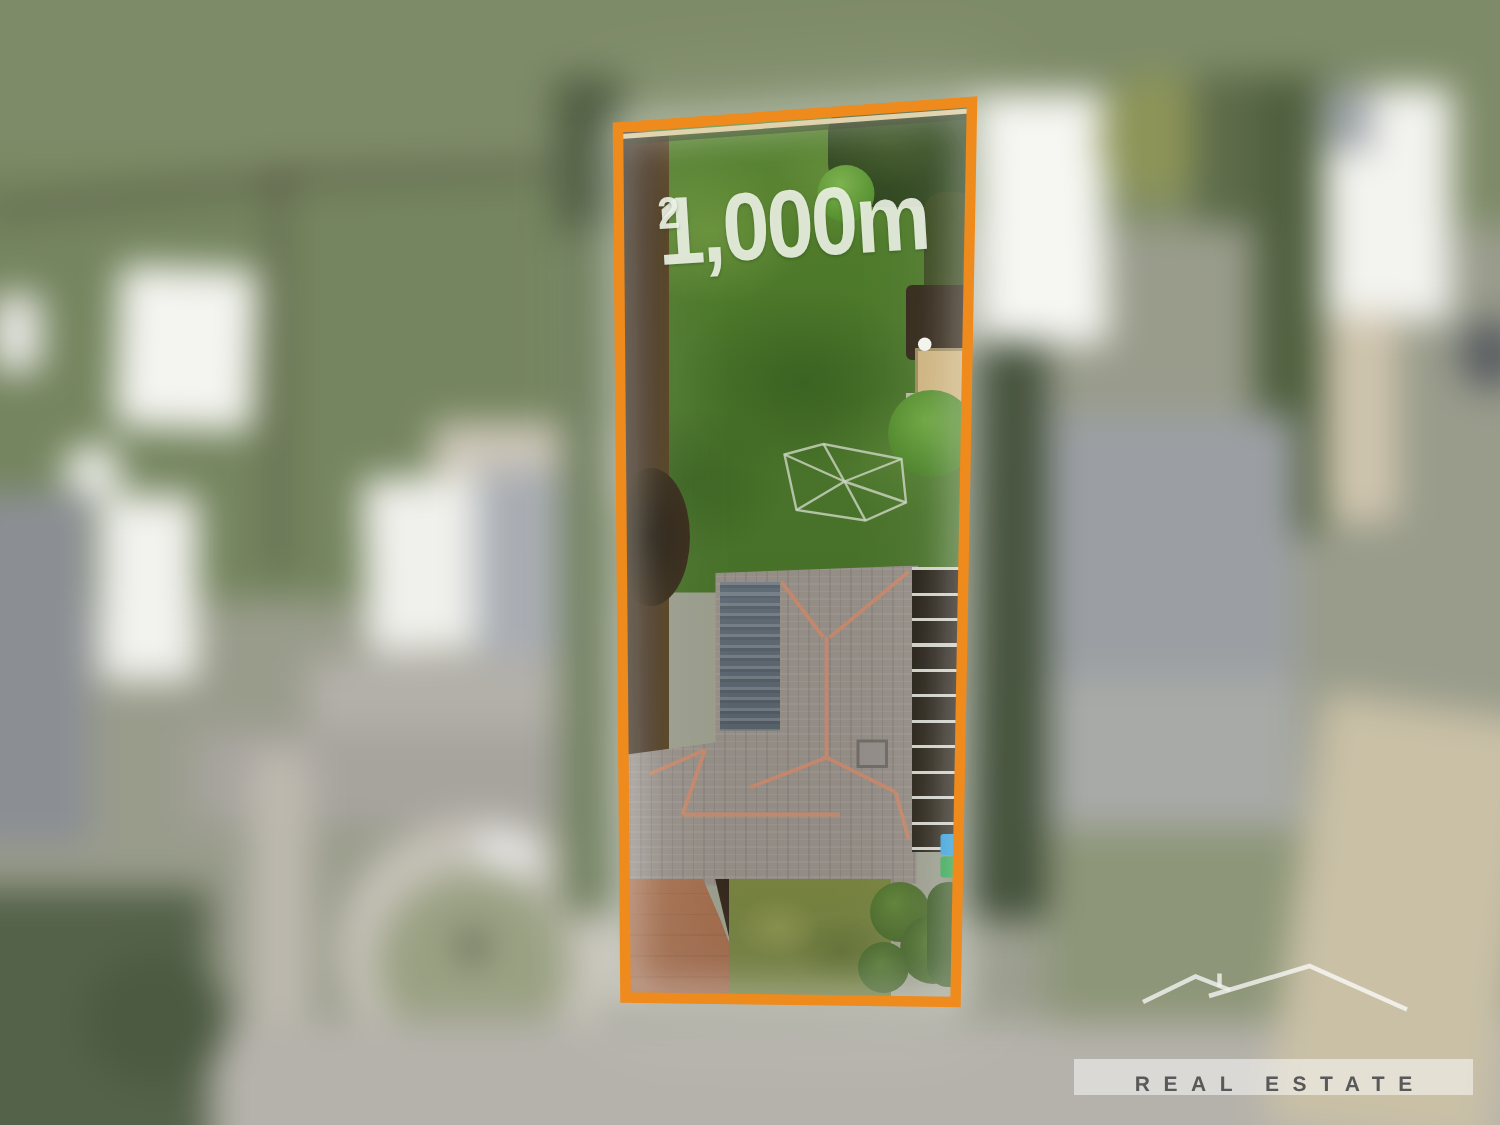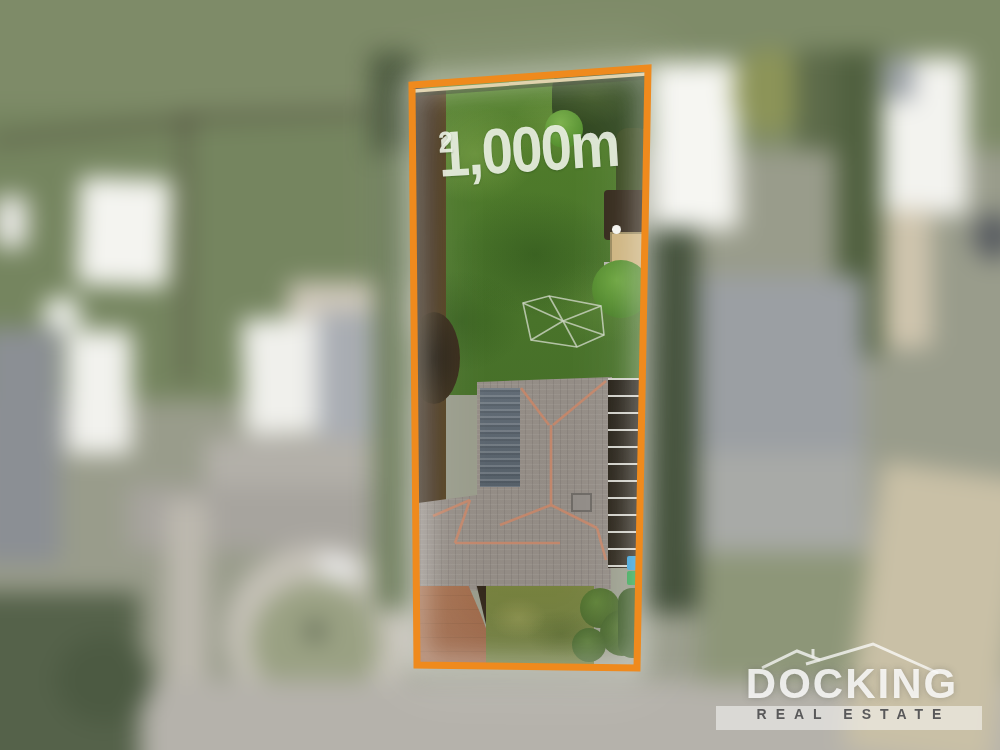"DOCKING" div.wm-brand { html: <div>DOCKING</div> -> none }
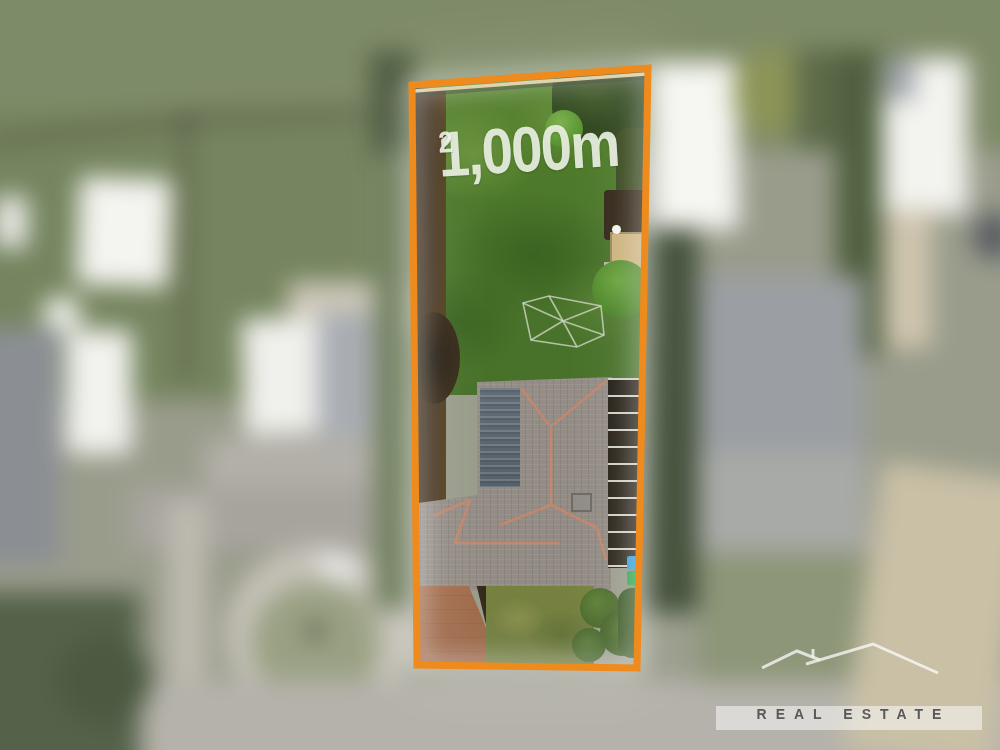"REAL ESTATE" .wm-band { align-items: flex-start -> flex-end }
